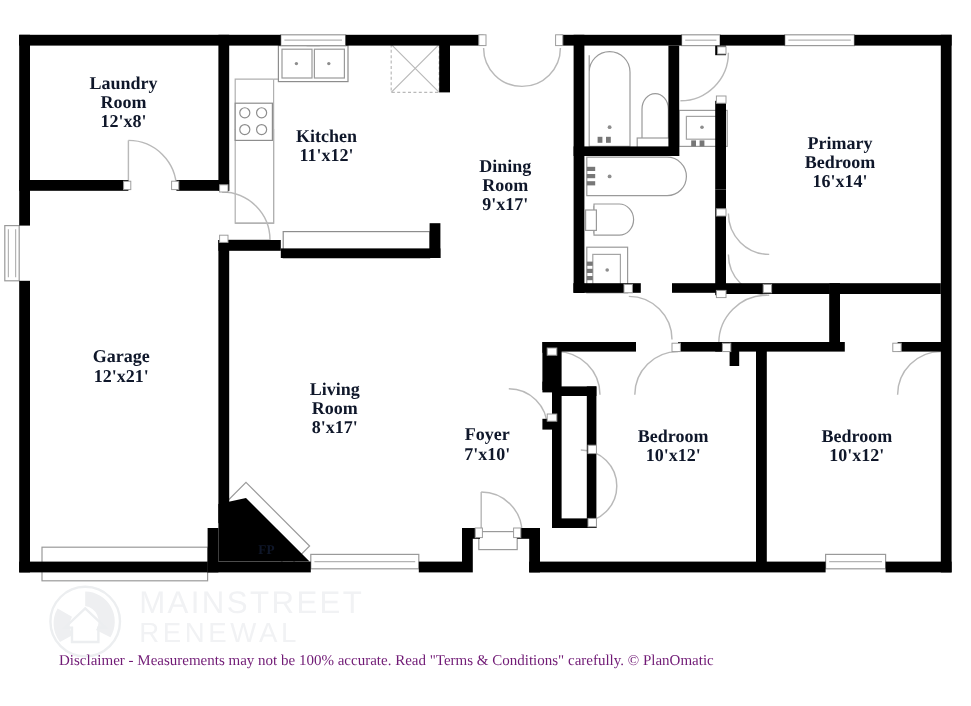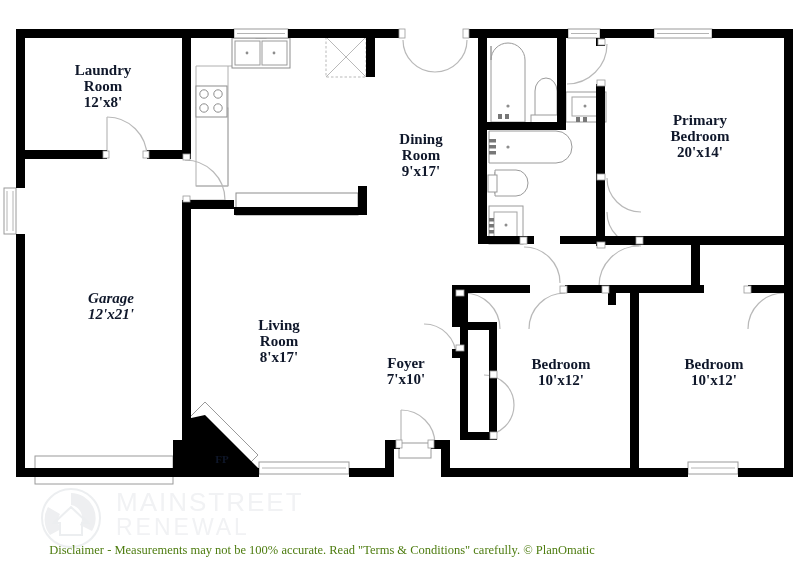"Kitchen" div.room-label { html: none -> <div>Kitchen 11'x12'</div> }
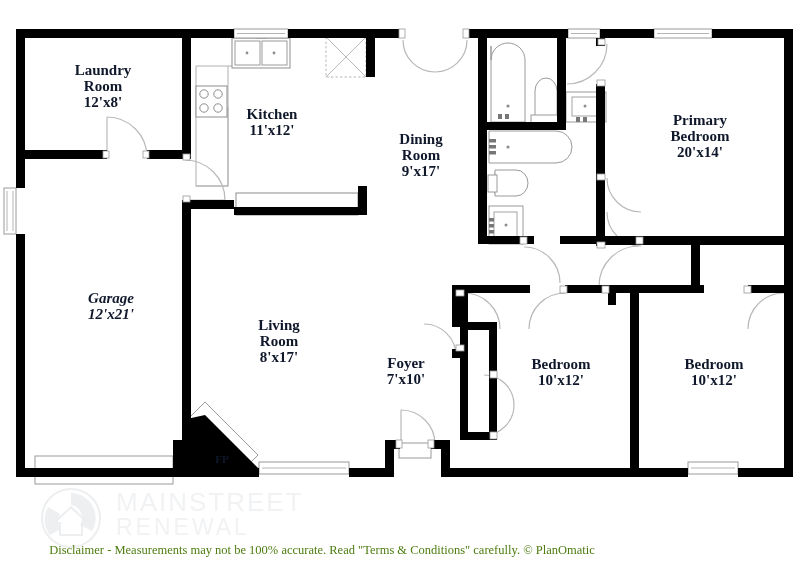"Primary" div.room-label { text: 20'x14' -> 16'x14' }
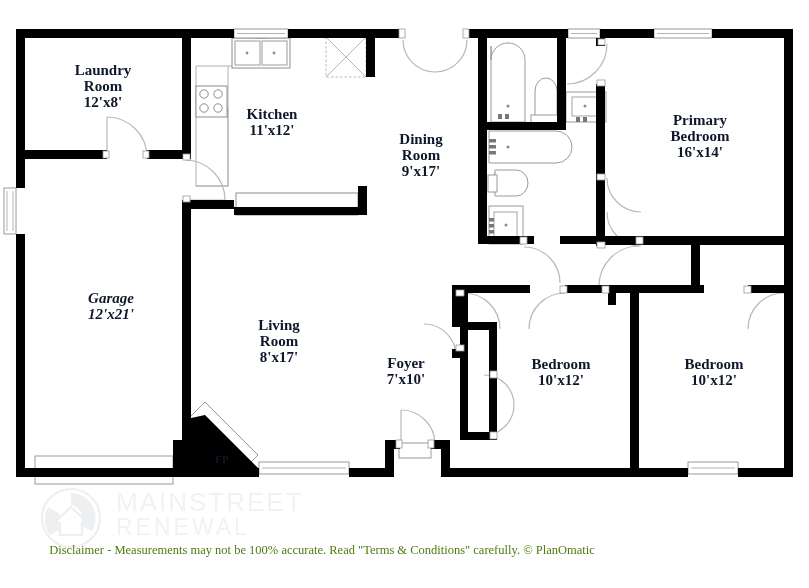"Garage" div.room-label { font-style: italic -> none; left: 51px -> 41px }
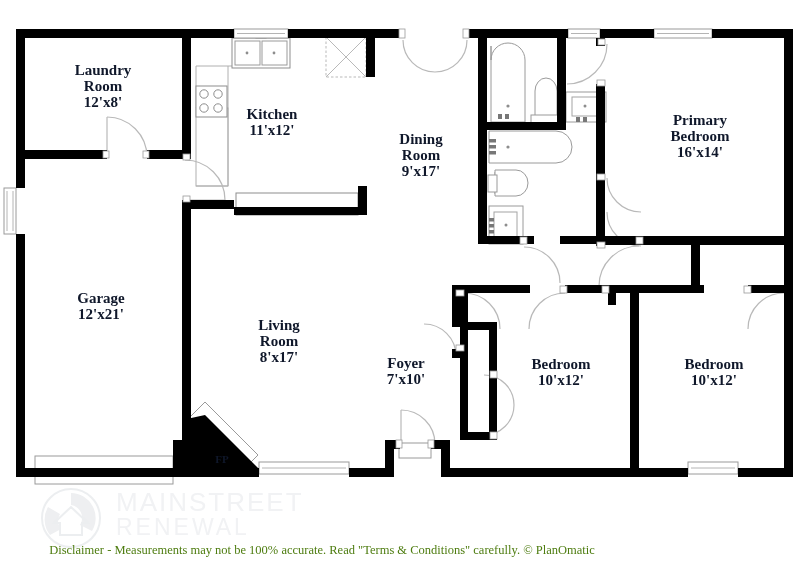"Disclaimer - Measurements may not" #disclaimer-bar { color: #4d7c0f -> #701a75 }
